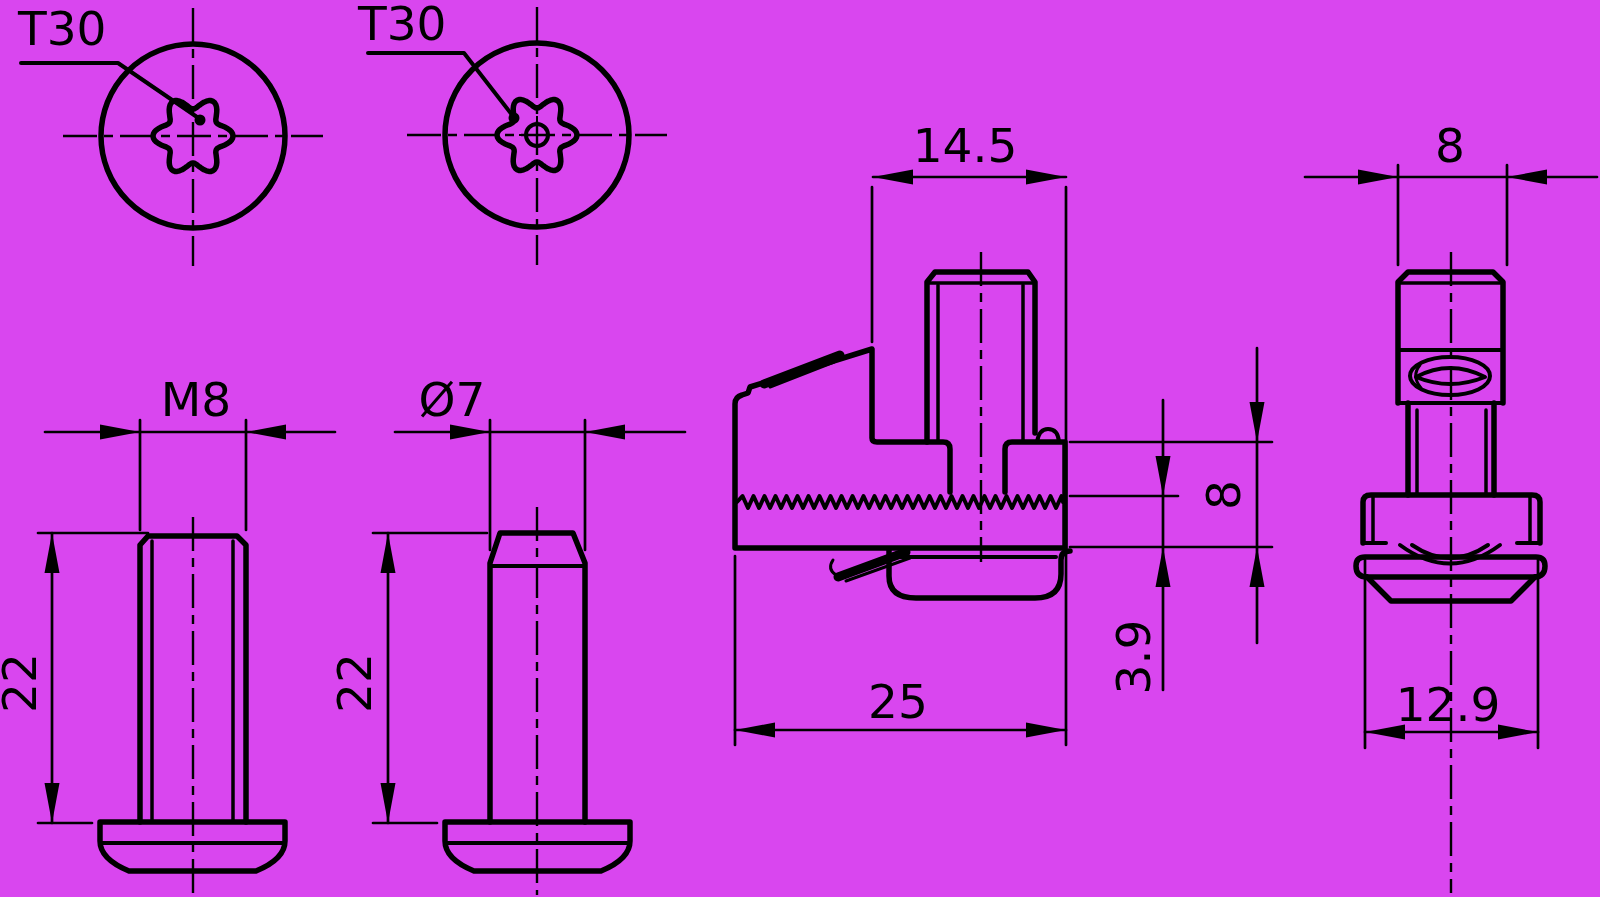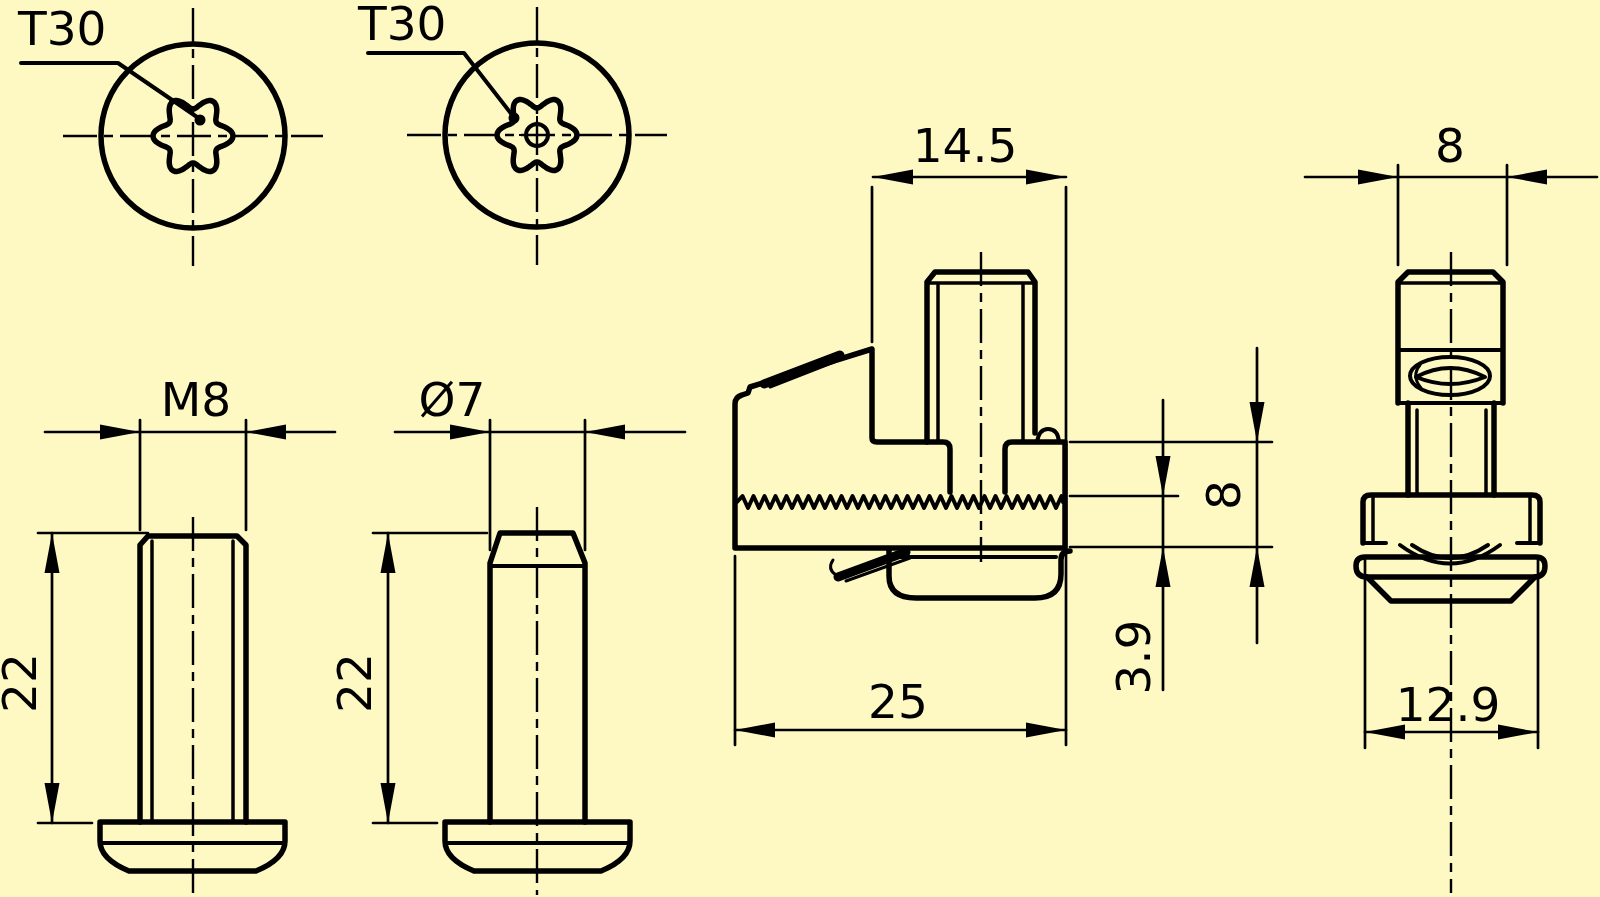"T30" .stage { background: #fef9c3 -> #d946ef }
